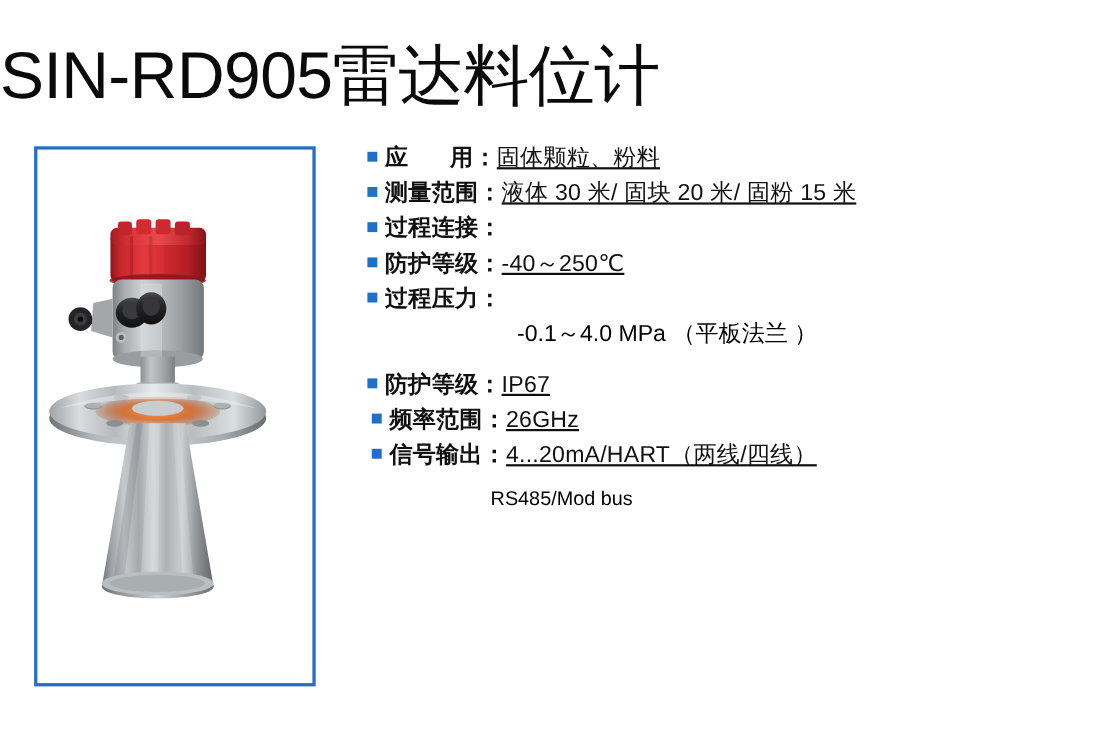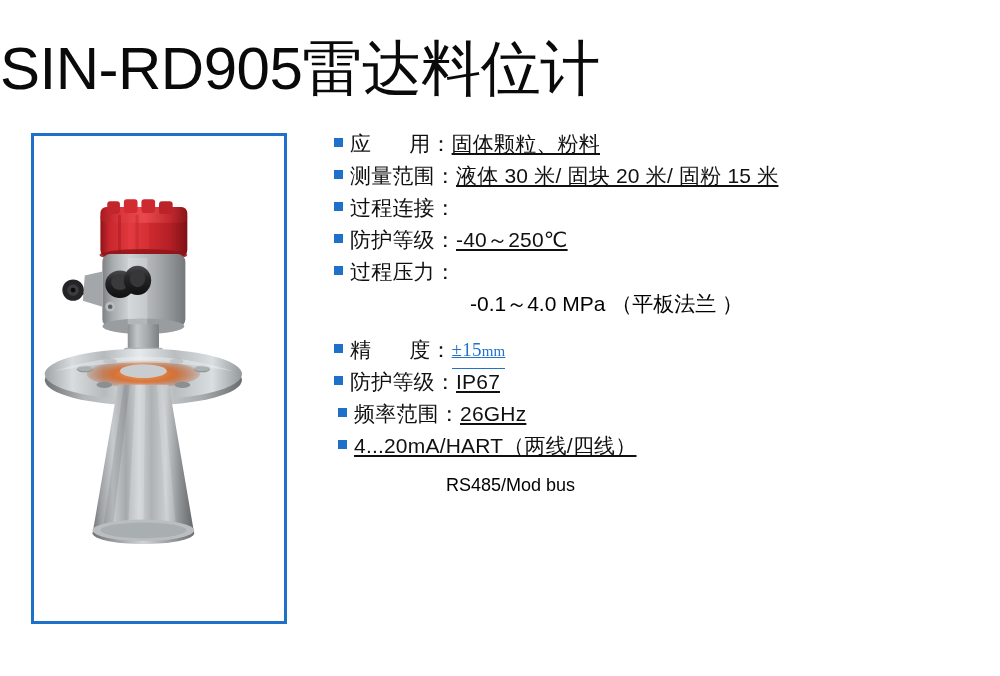"应 用：" .spec-label { font-weight: none -> bold }
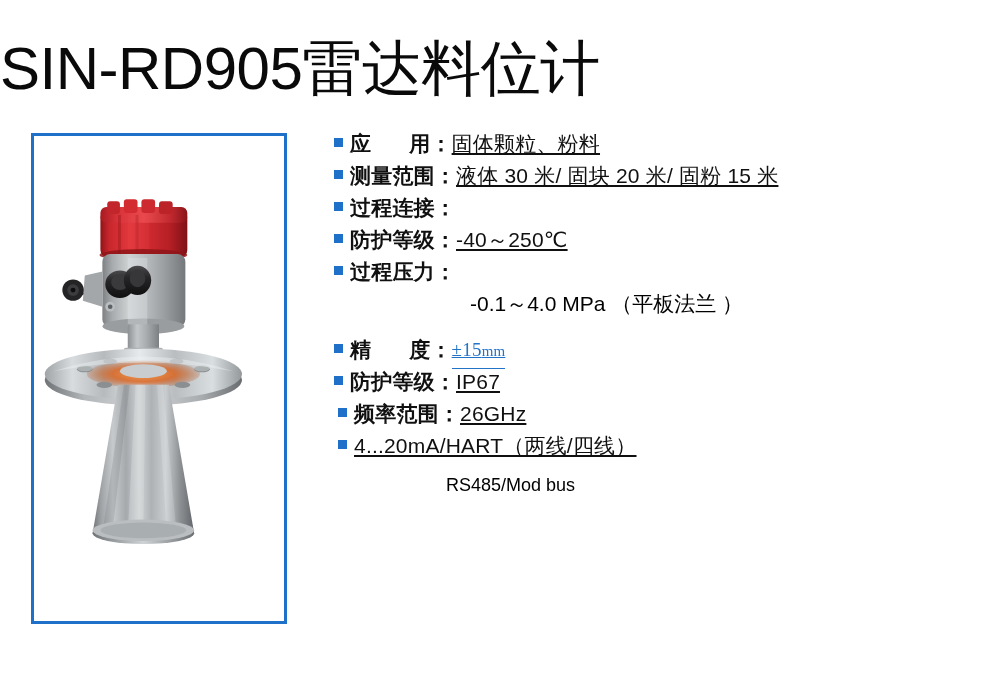"精 度：" div.spec-row { html: <div> <span></span> <span><span>精</span><span></span><span>度</span><span>：</span></span> <span><span>±15</span><span>mm</span></span> </div> -> none }
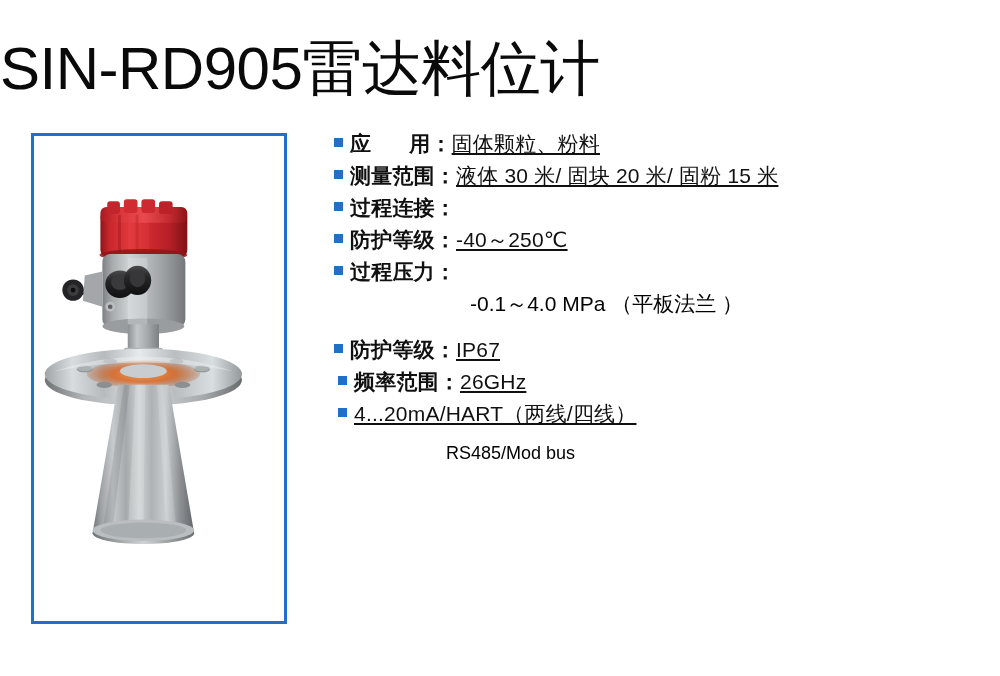"信号输出：" span.spec-label { html: none -> <span><span>信号输出</span><span>：</span></span> }
